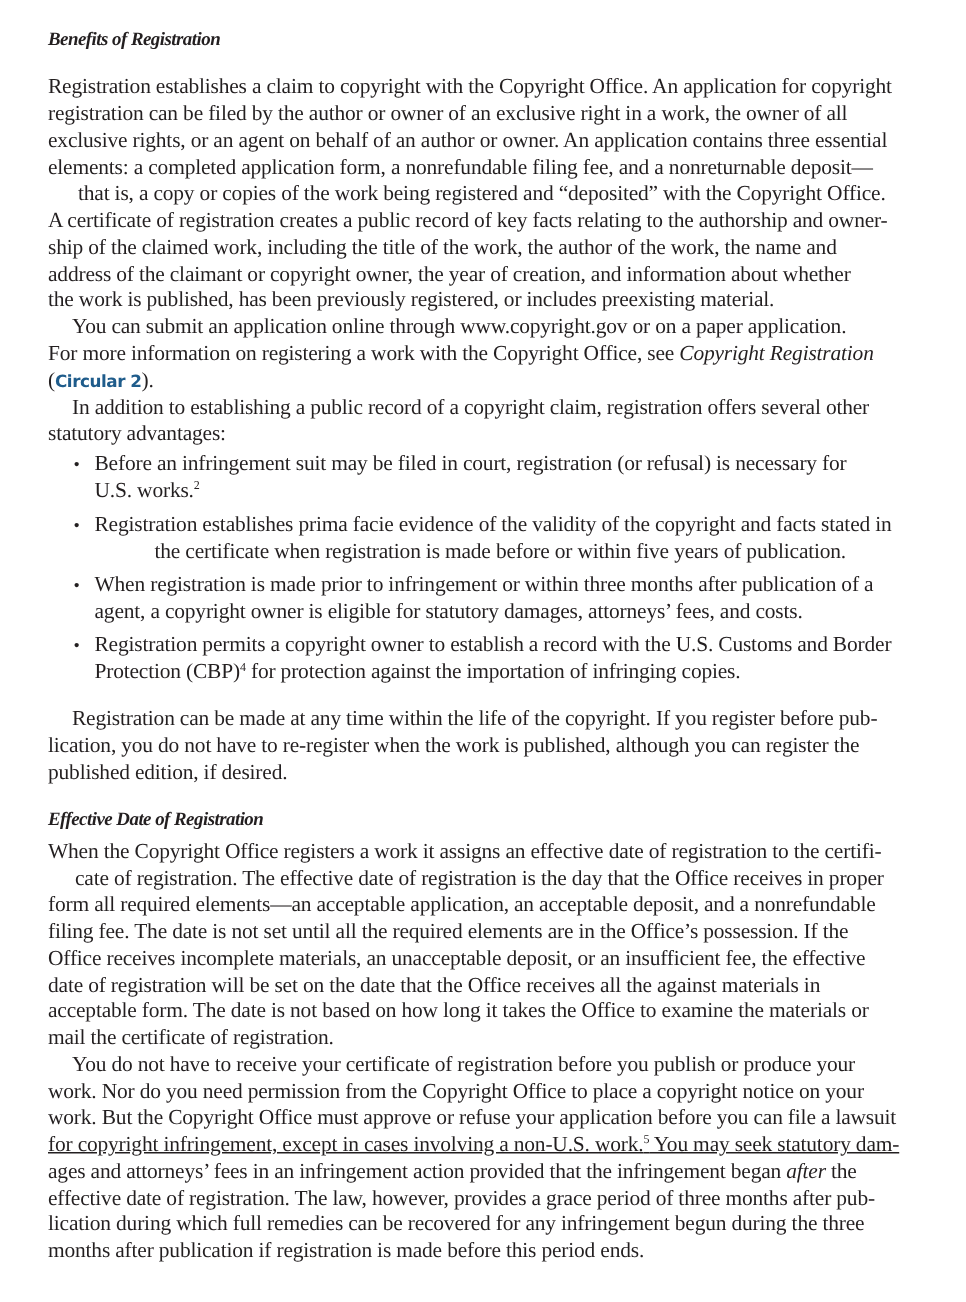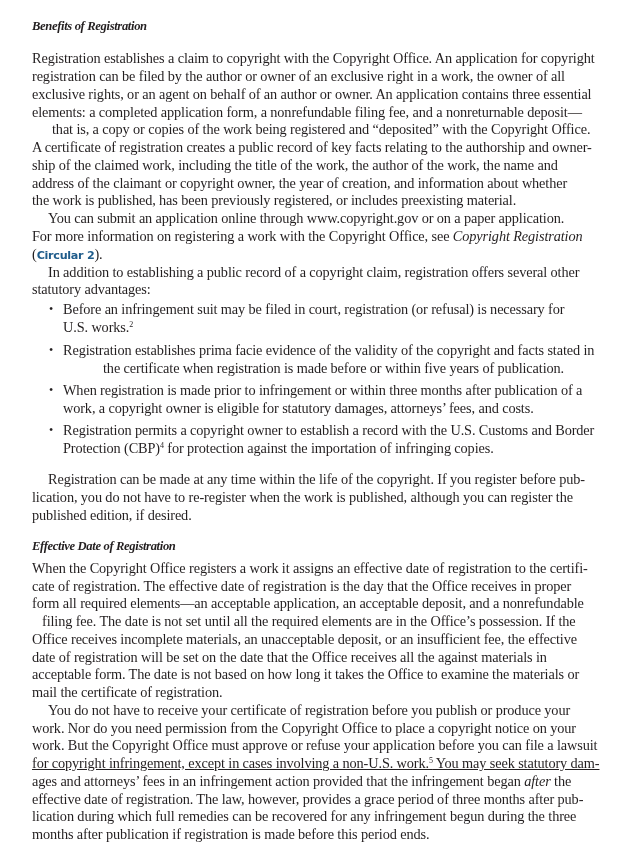"work, a copyright owner is" div.line { text: work -> agent }
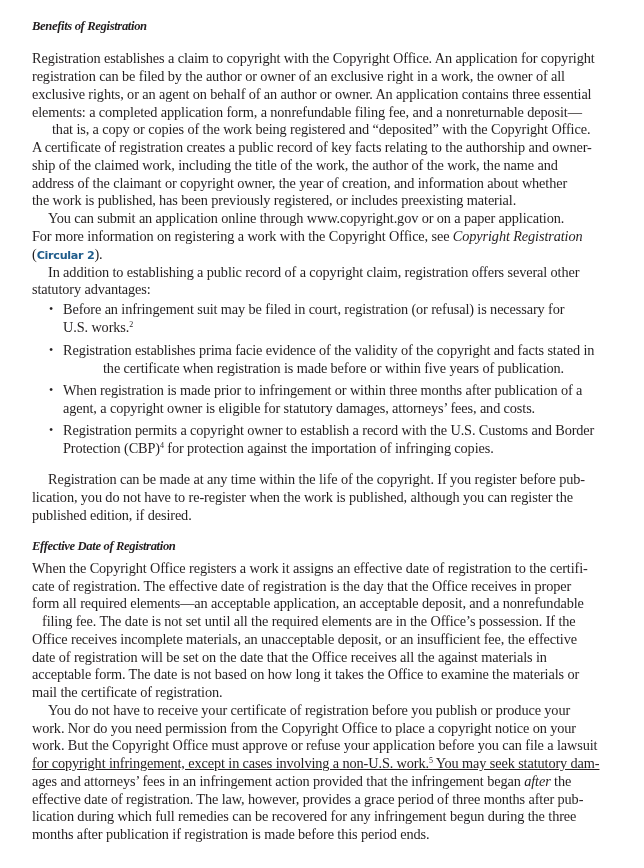"cate of registration. The effective" div.line { margin-left: none -> 18px }
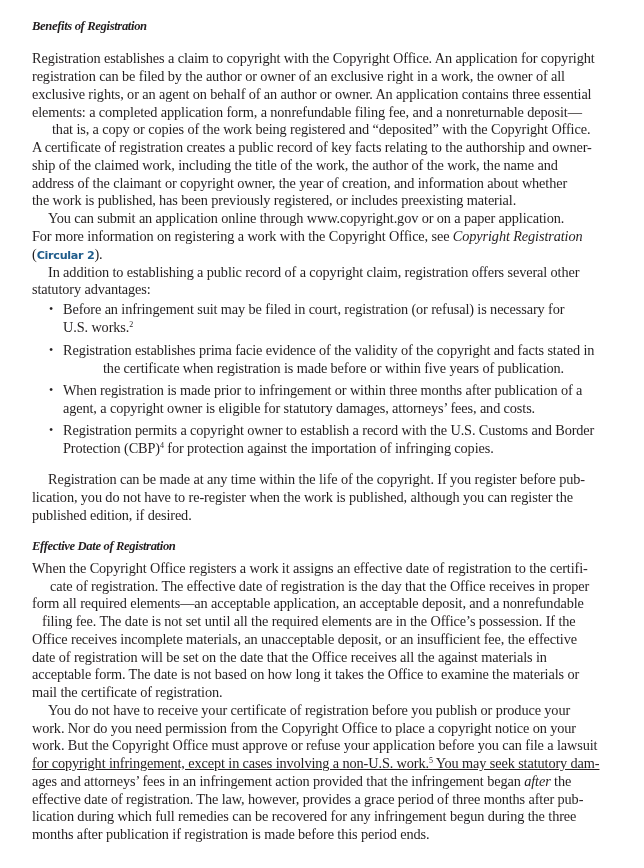"filing fee. The date is" div.line { margin-left: 10px -> none }
